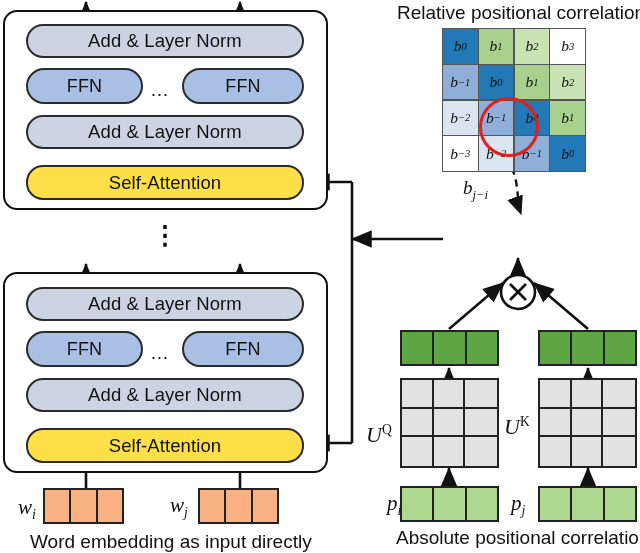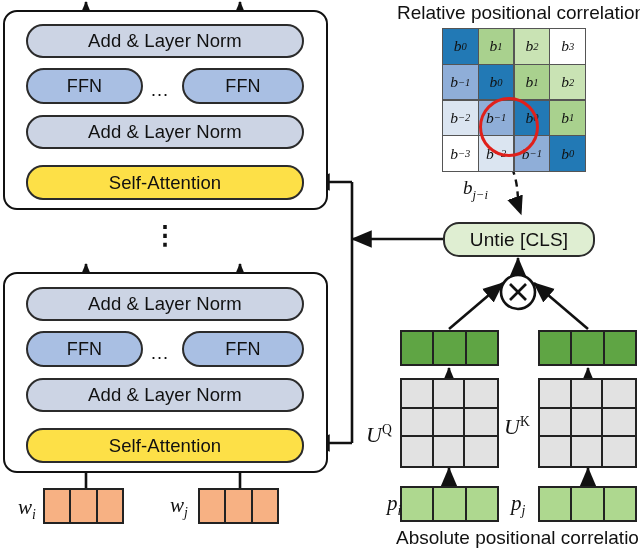"Untie [CLS]" div.pill { html: <div>Untie [CLS]</div> -> none }
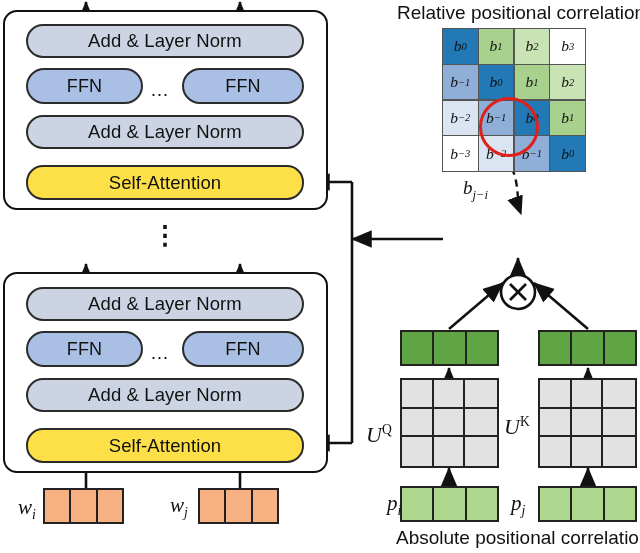"Word embedding as input directly" div.lbl { html: none -> <div>Word embedding as input directly</div> }
